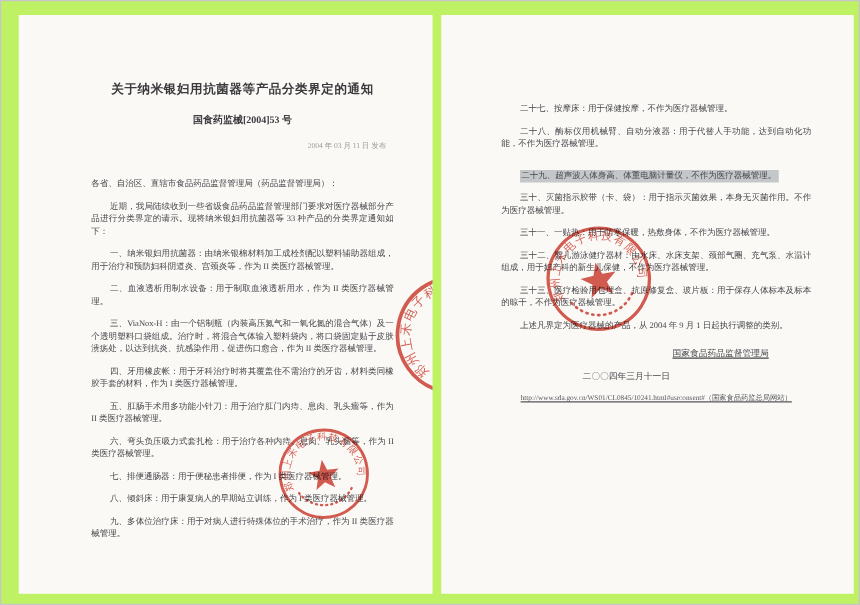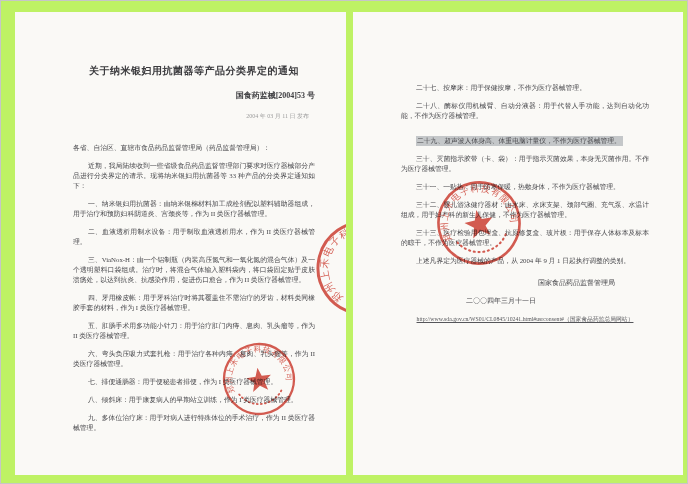"国食药监械[2004]53 号" .docnum { text-align: right -> center }
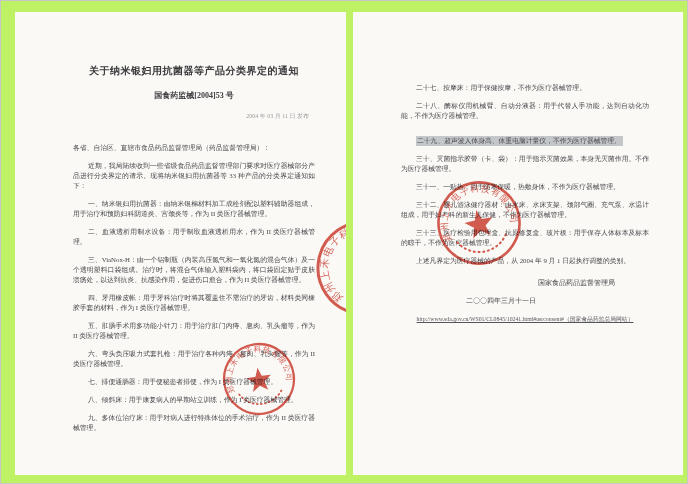"国家食品药品监督管理局" .para.align-right { text-decoration: none -> underline }
